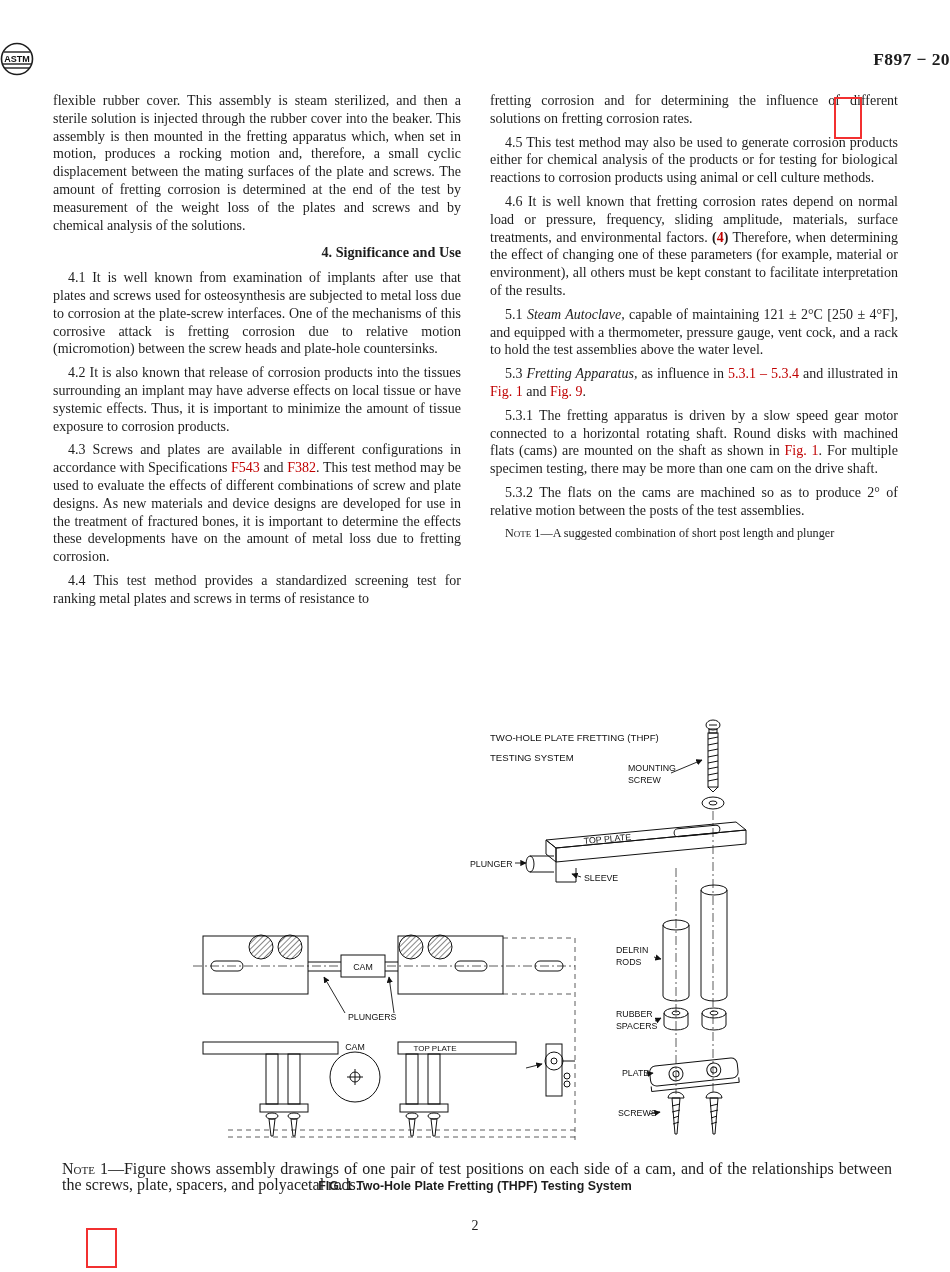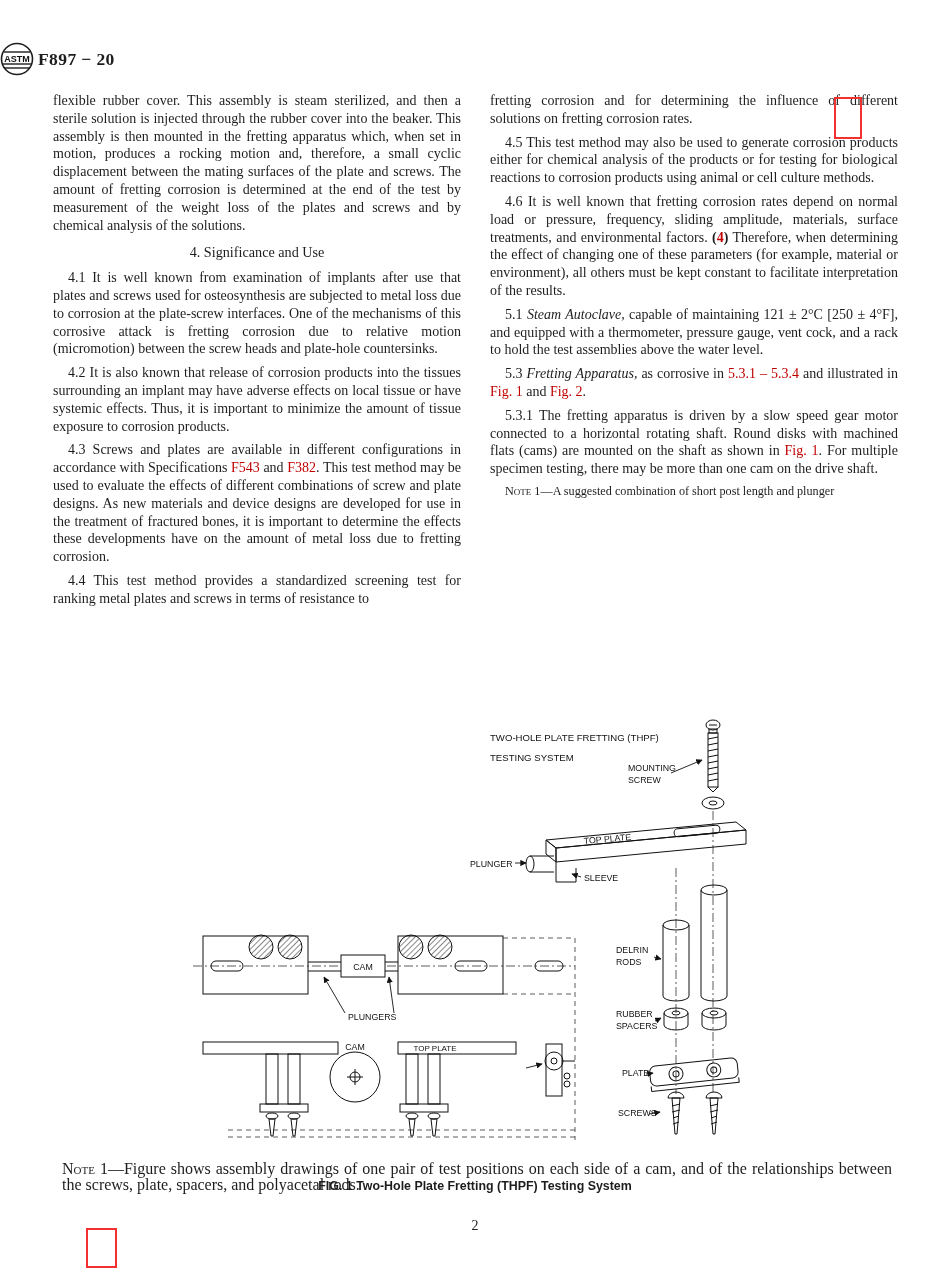"ASTM" .header { justify-content: flex-start -> space-between }
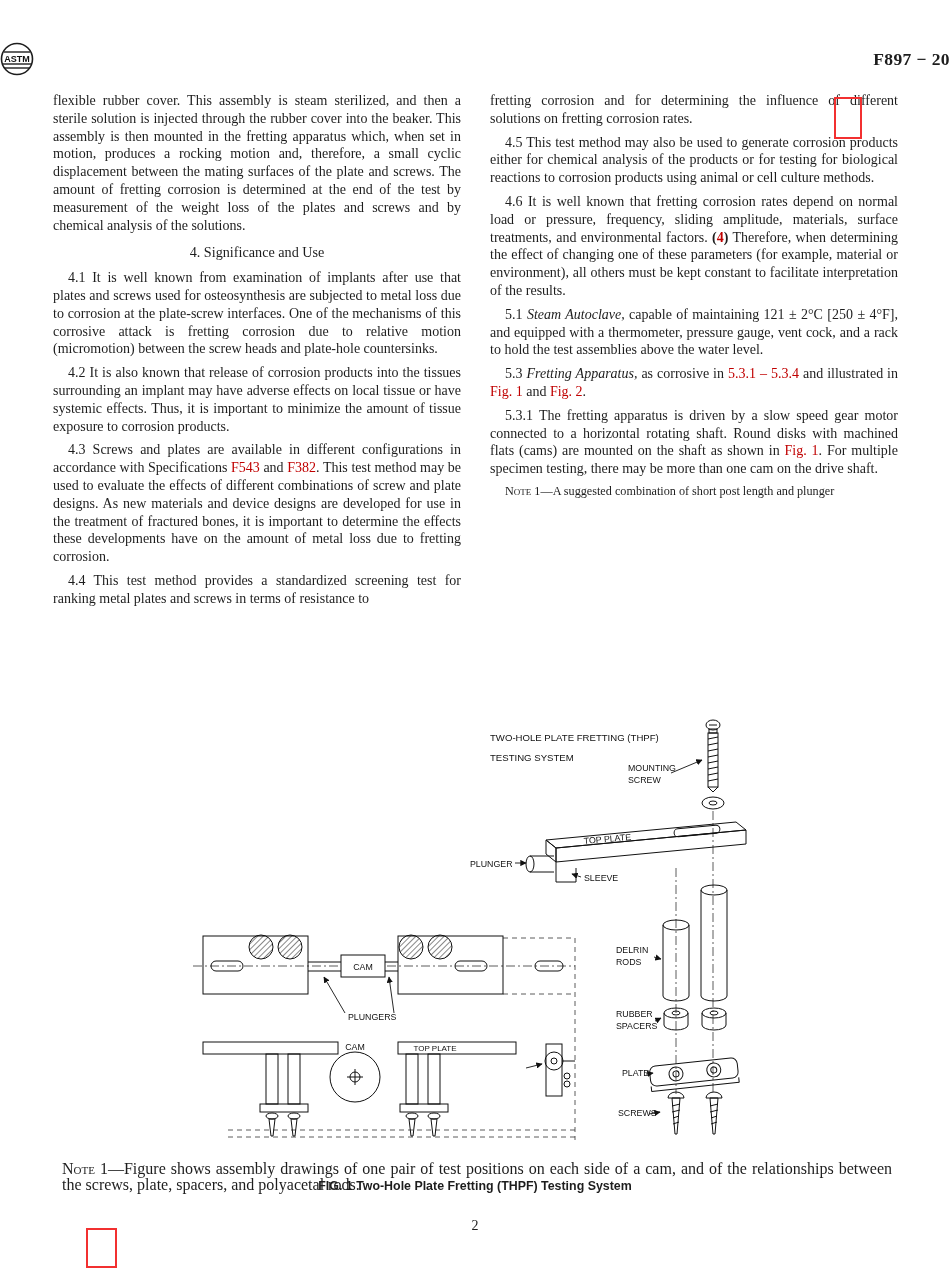"4. Significance and Use" .h-sec { font-weight: normal -> bold; text-align: center -> right }
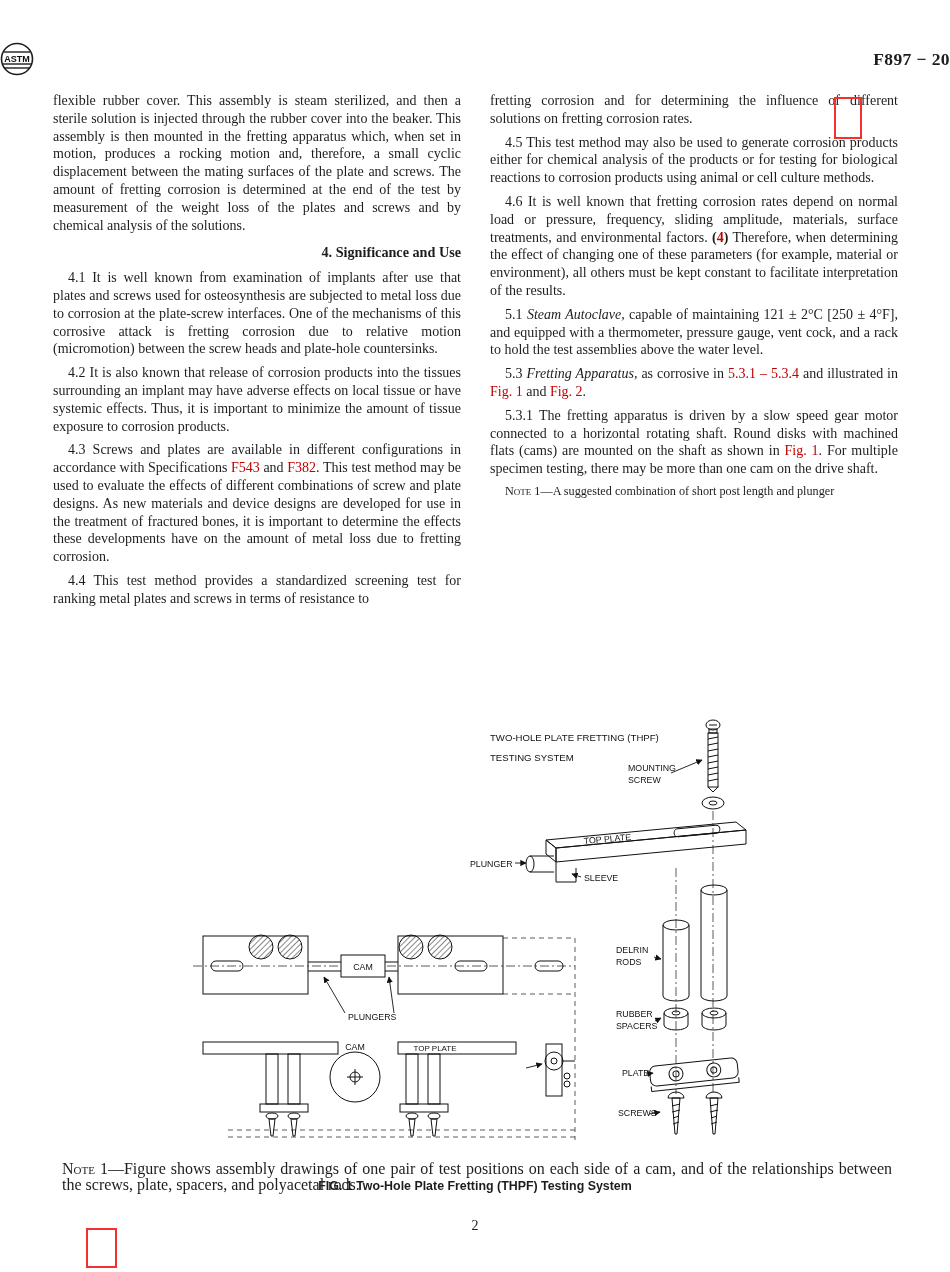"as corrosive in" span { text: corrosive -> influence }
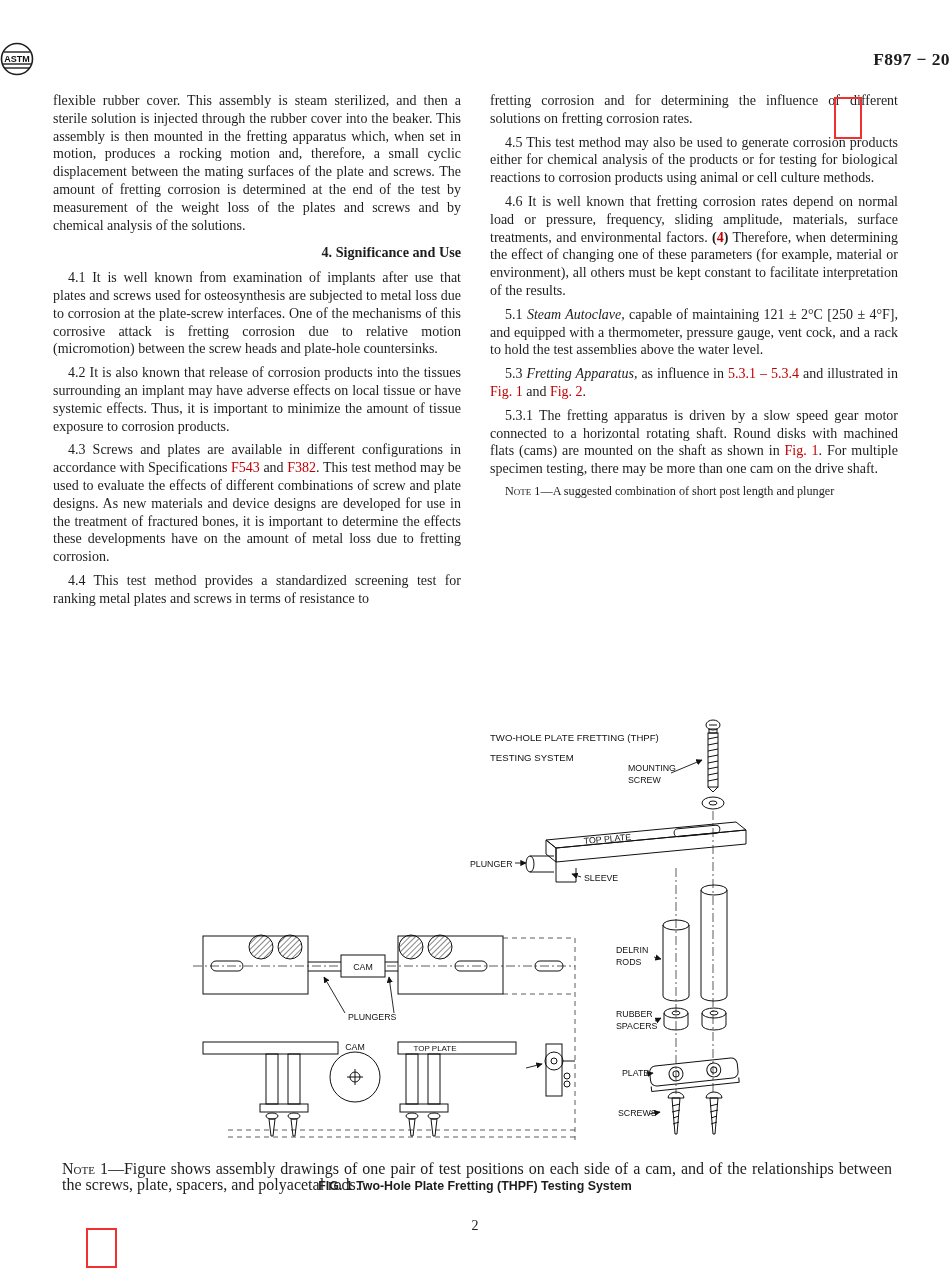"Fig. 2" span.link { text: 2 -> 9 }
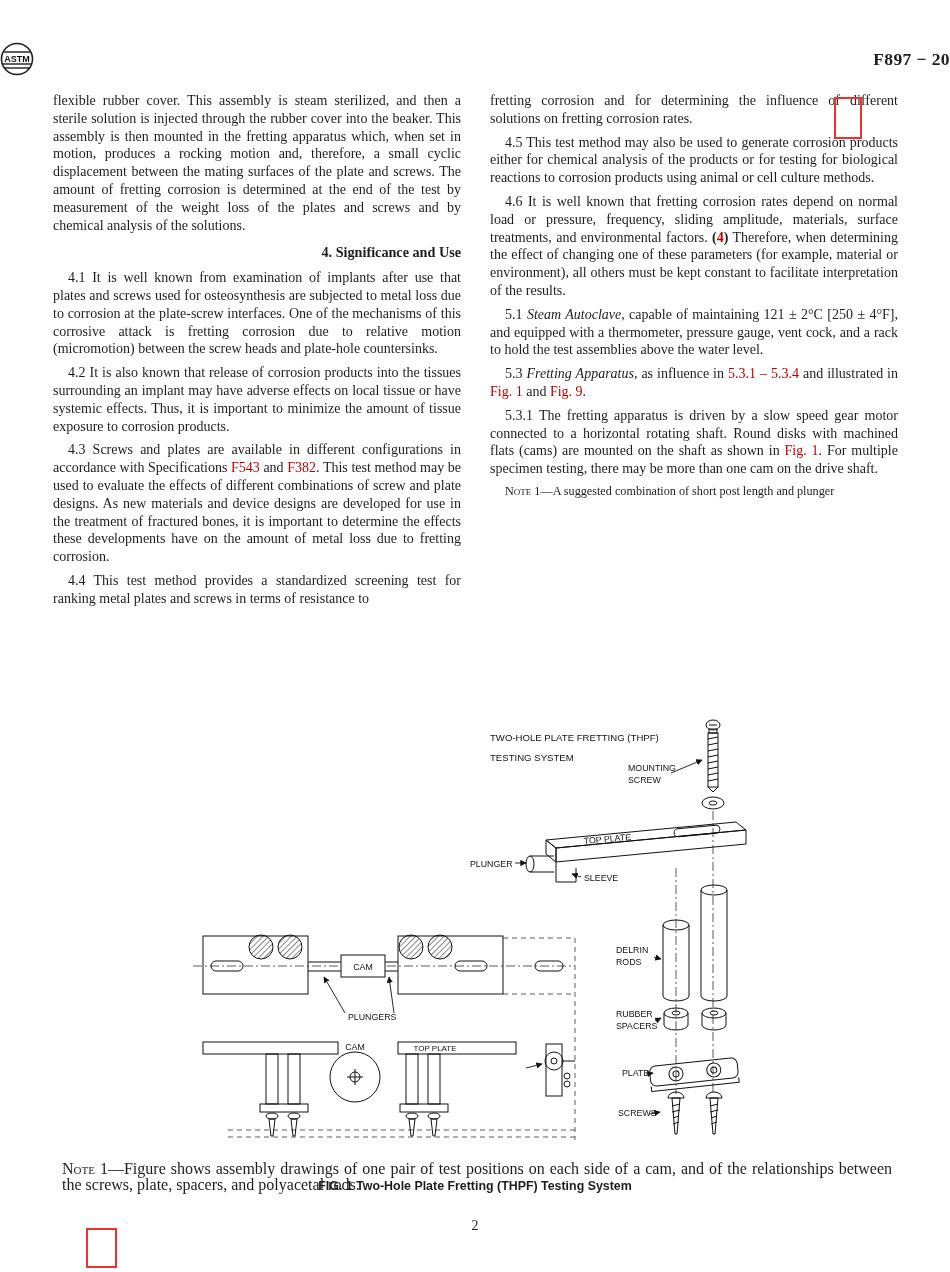"5.3.2 The flats on the" p.para { html: none -> <p><span>5.3.2 The flats on the cams are machined so as to produce 2° of relative motion between the posts of the test assemblies.</span></p> }
